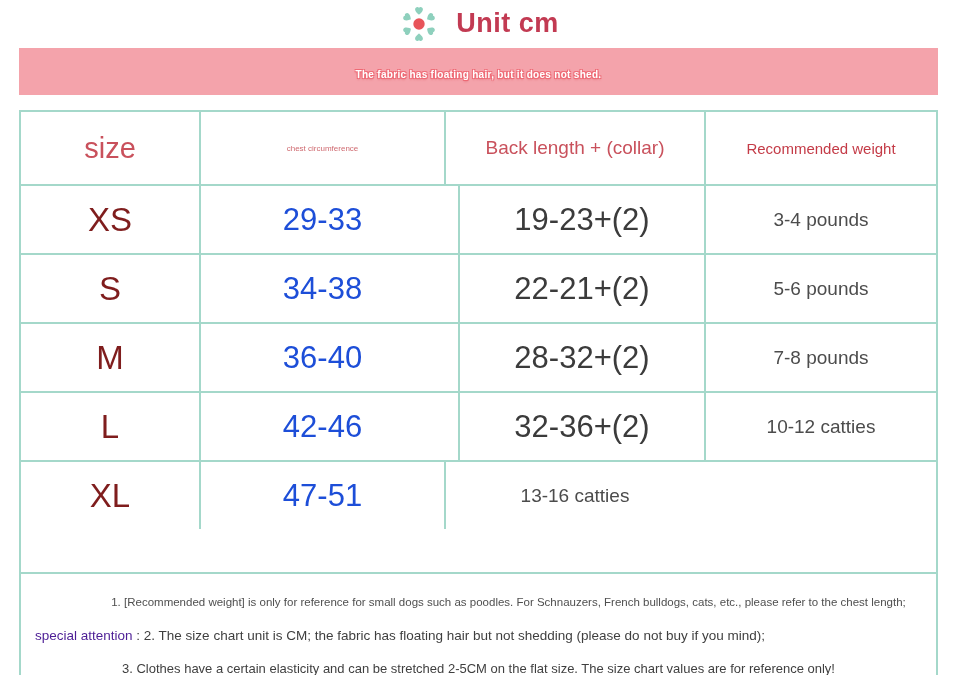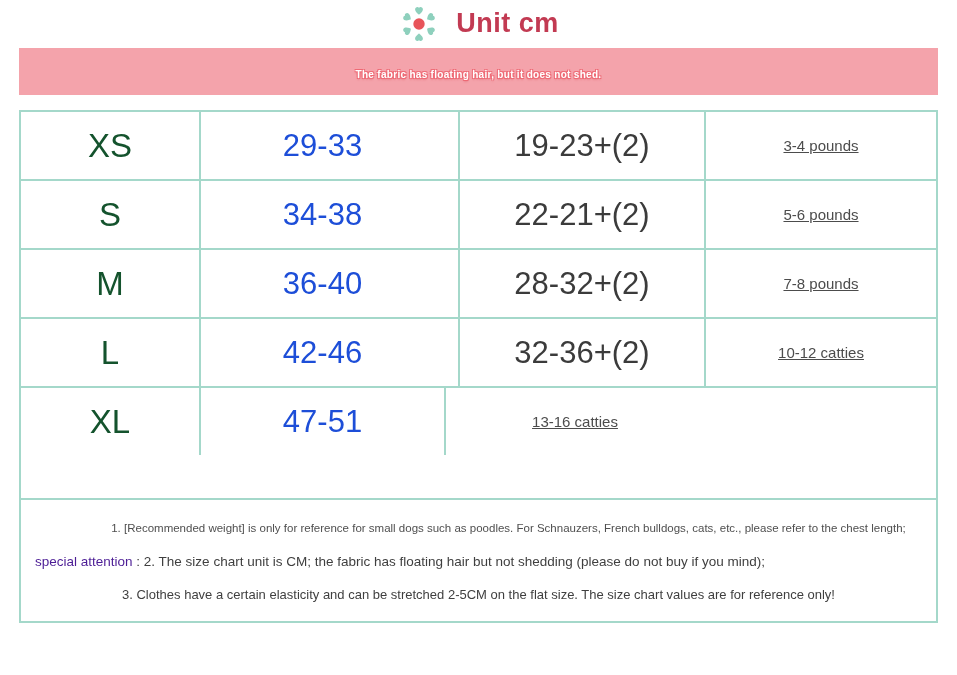"size" div.trow { html: none -> <div> <div>size</div> <div>chest circumference</div> <div>Back length + (collar)</div> <div>Recommended weight</div> </div> }
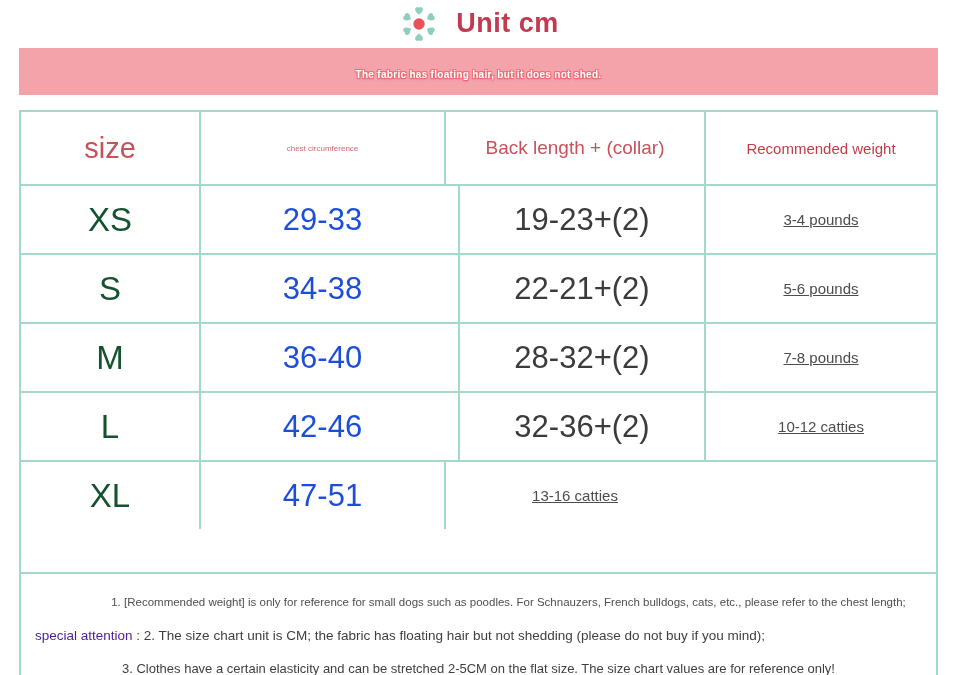"XS" .v-size { color: #14532d -> #7f1d1d }
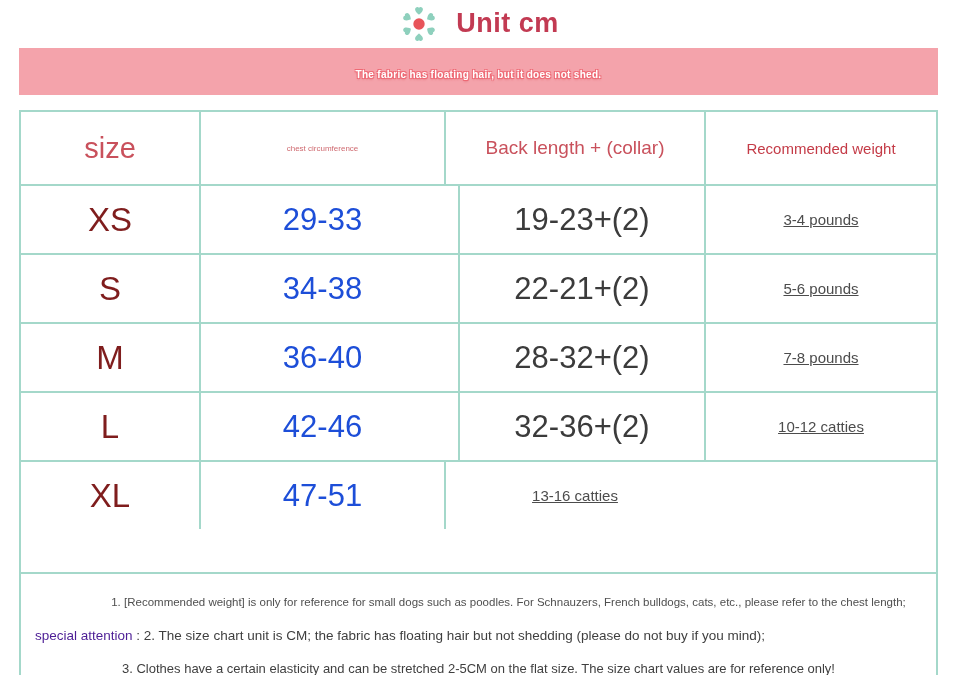"3-4 pounds" .v-weight { font-size: 15px -> 19px; text-decoration: underline -> none }
